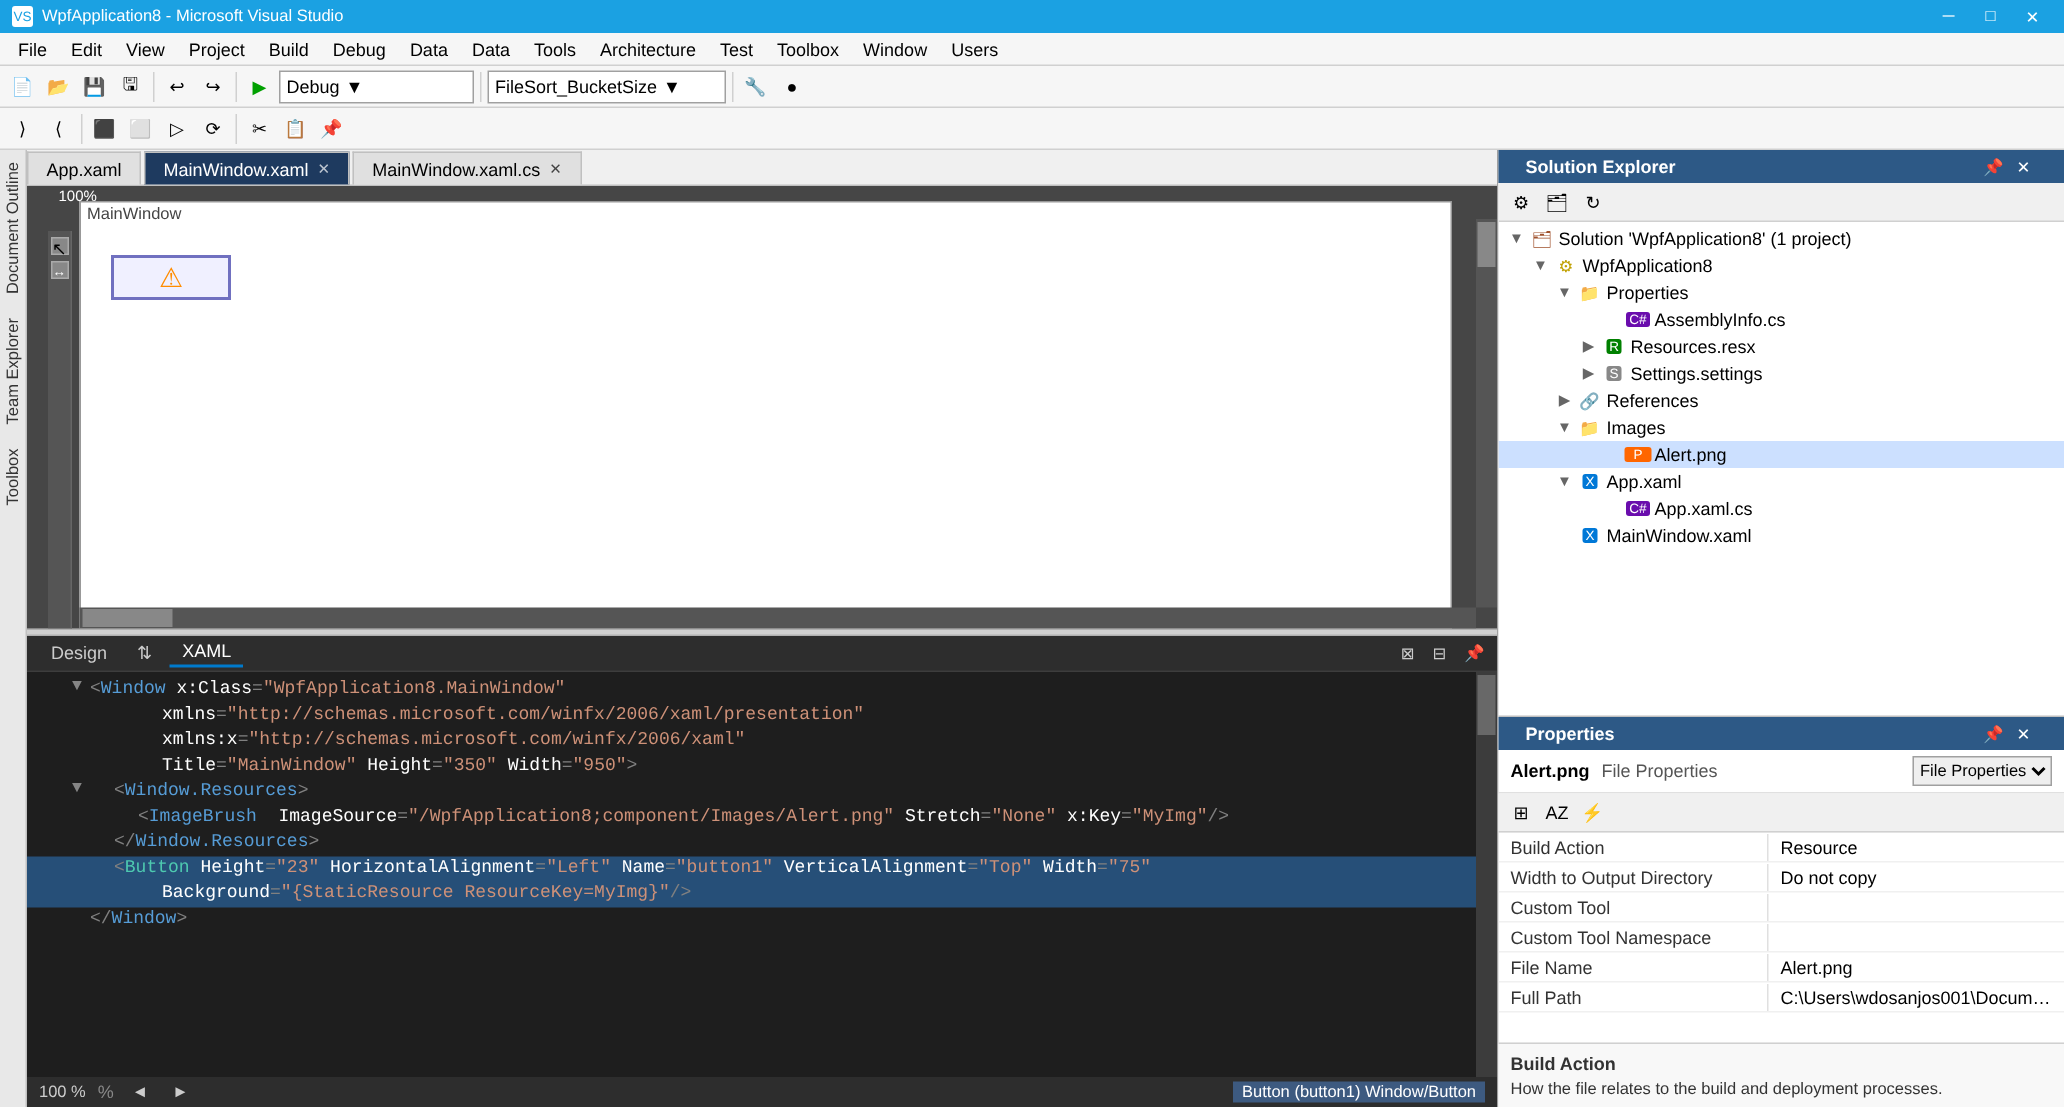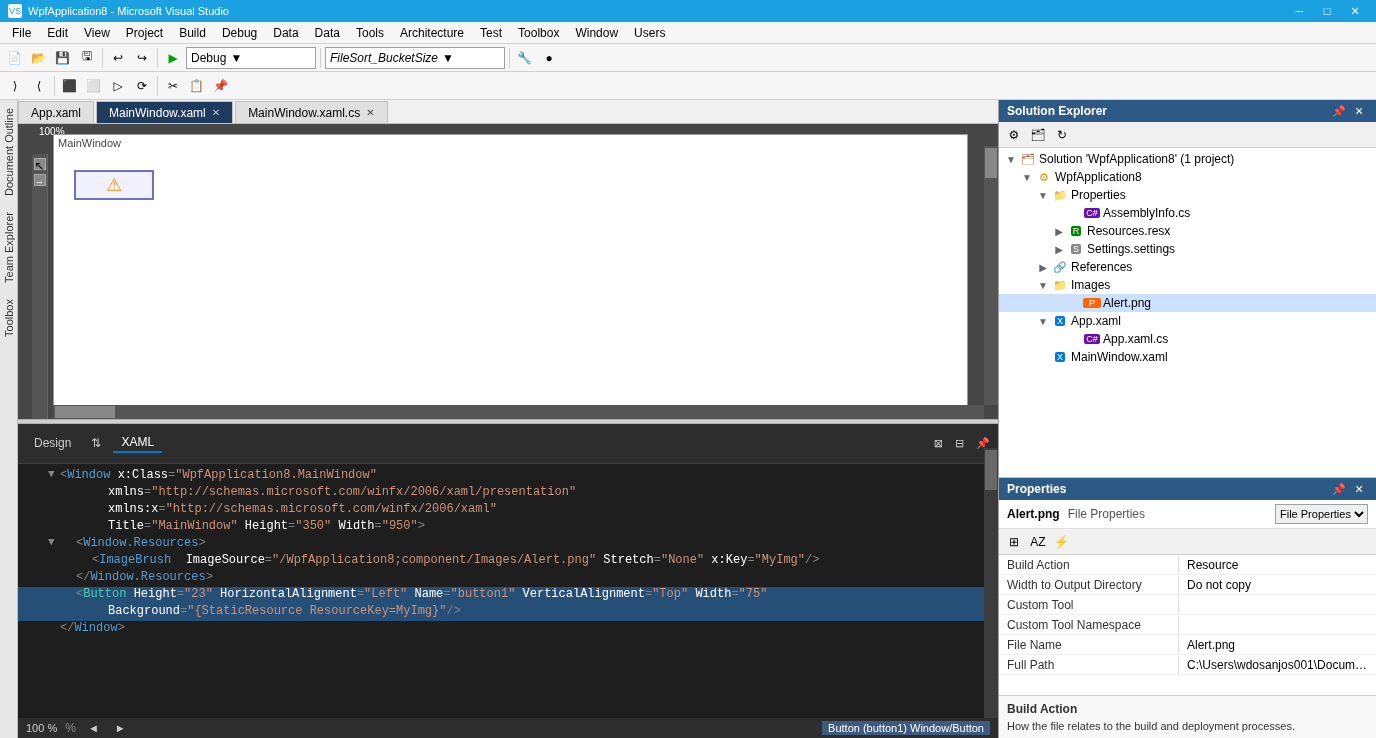"FileSort_BucketSize" .tb-dropdown-verywide { font-style: italic -> none; width: 180px -> 159px }
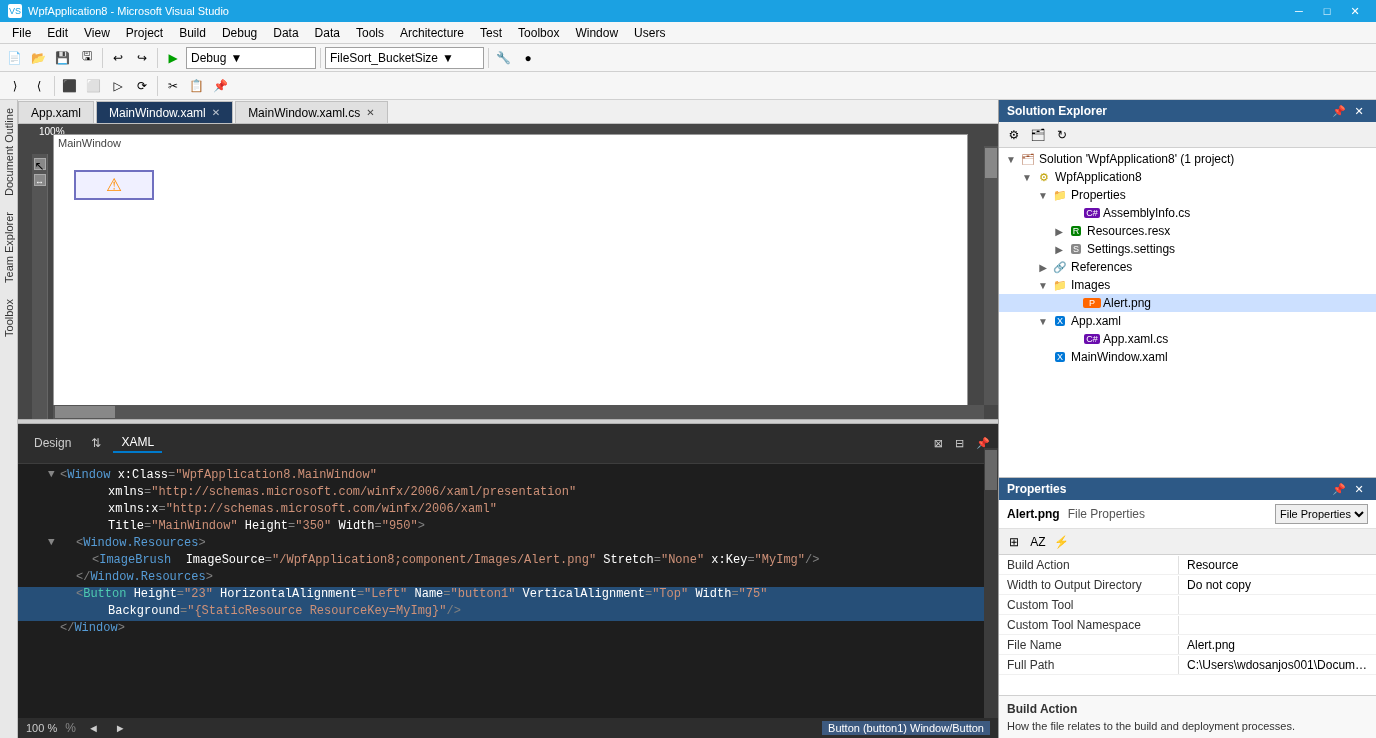"Solution Explorer" .panel-header { padding: 0 8px -> 0 18px }
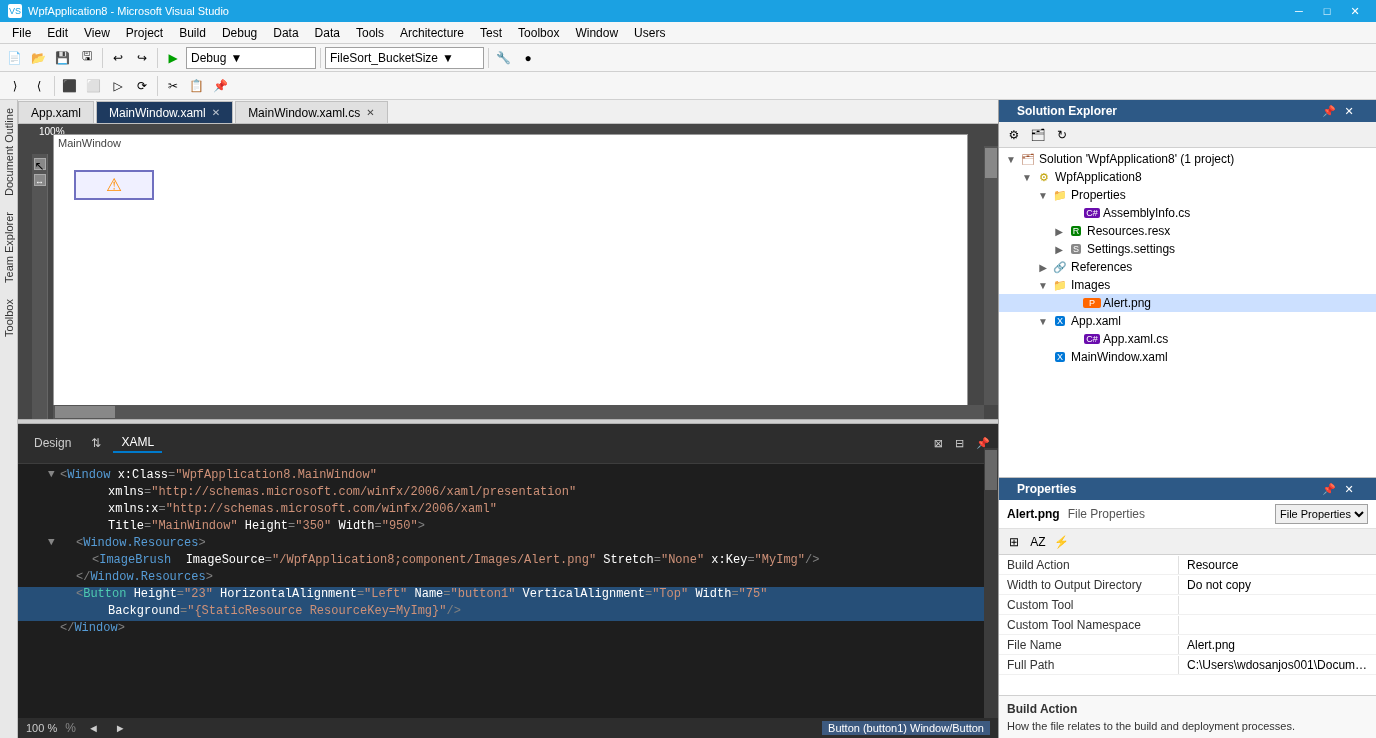"Design" .xaml-toolbar { height: 40px -> 24px }
